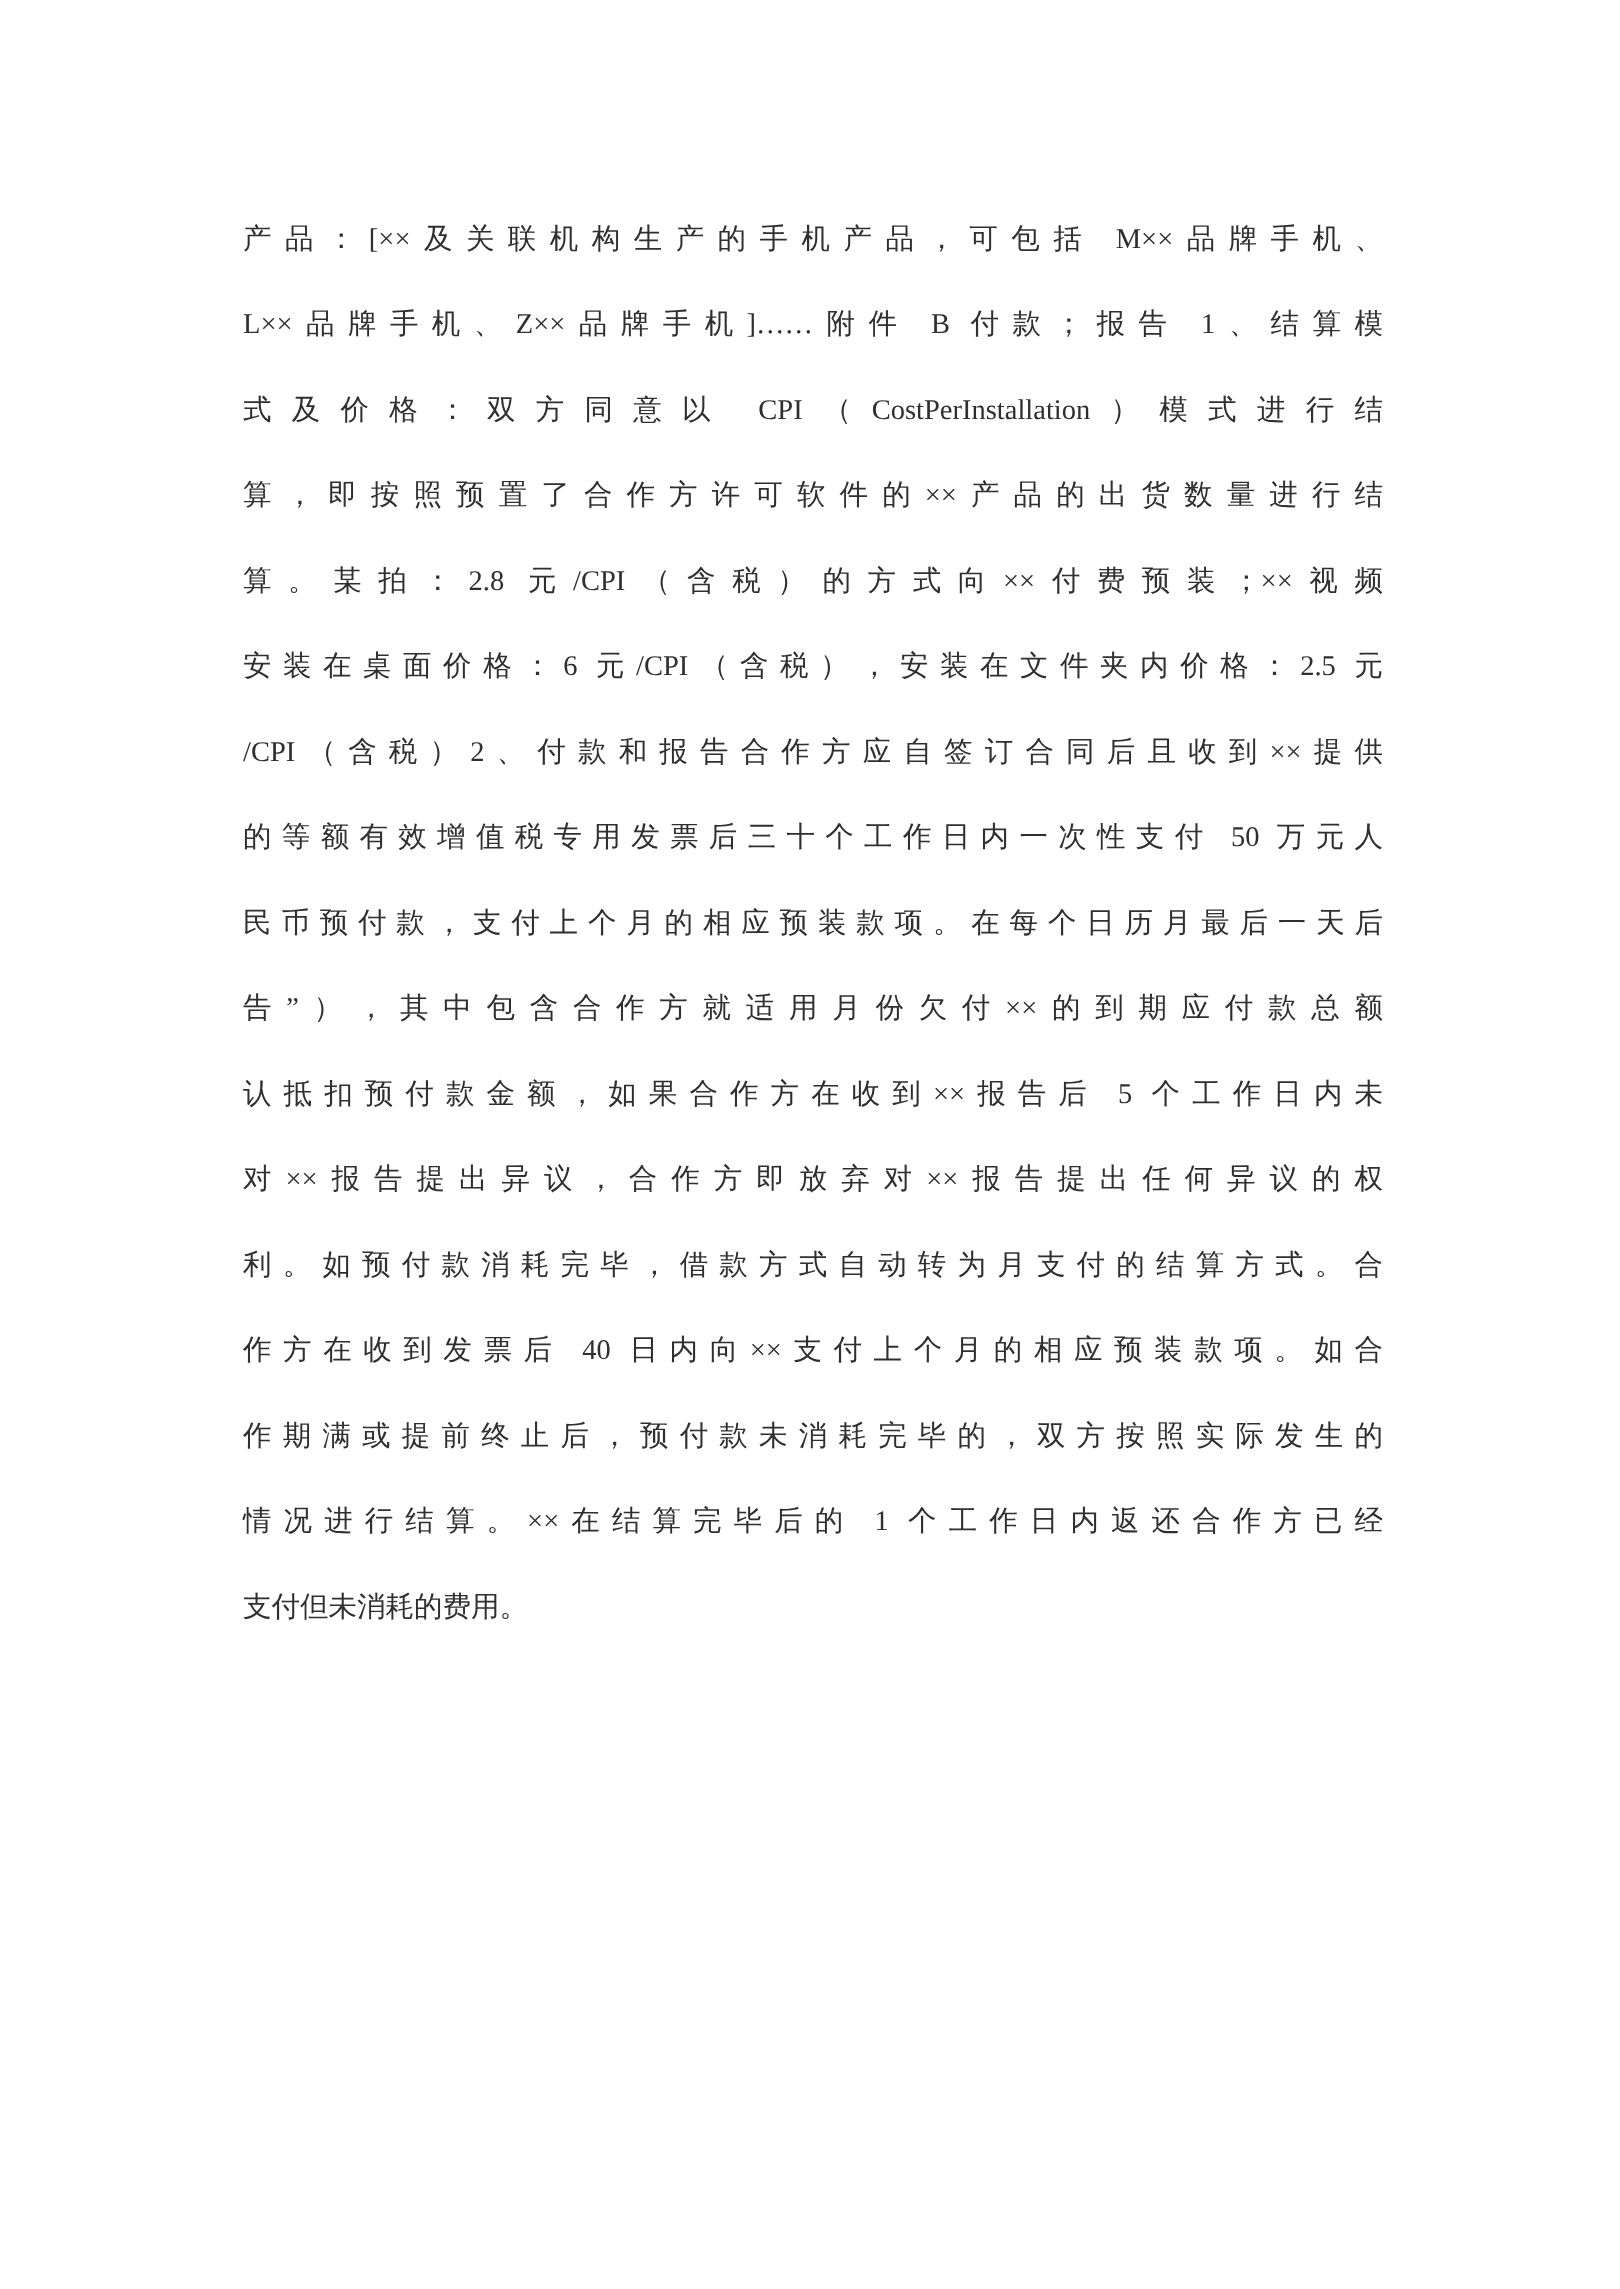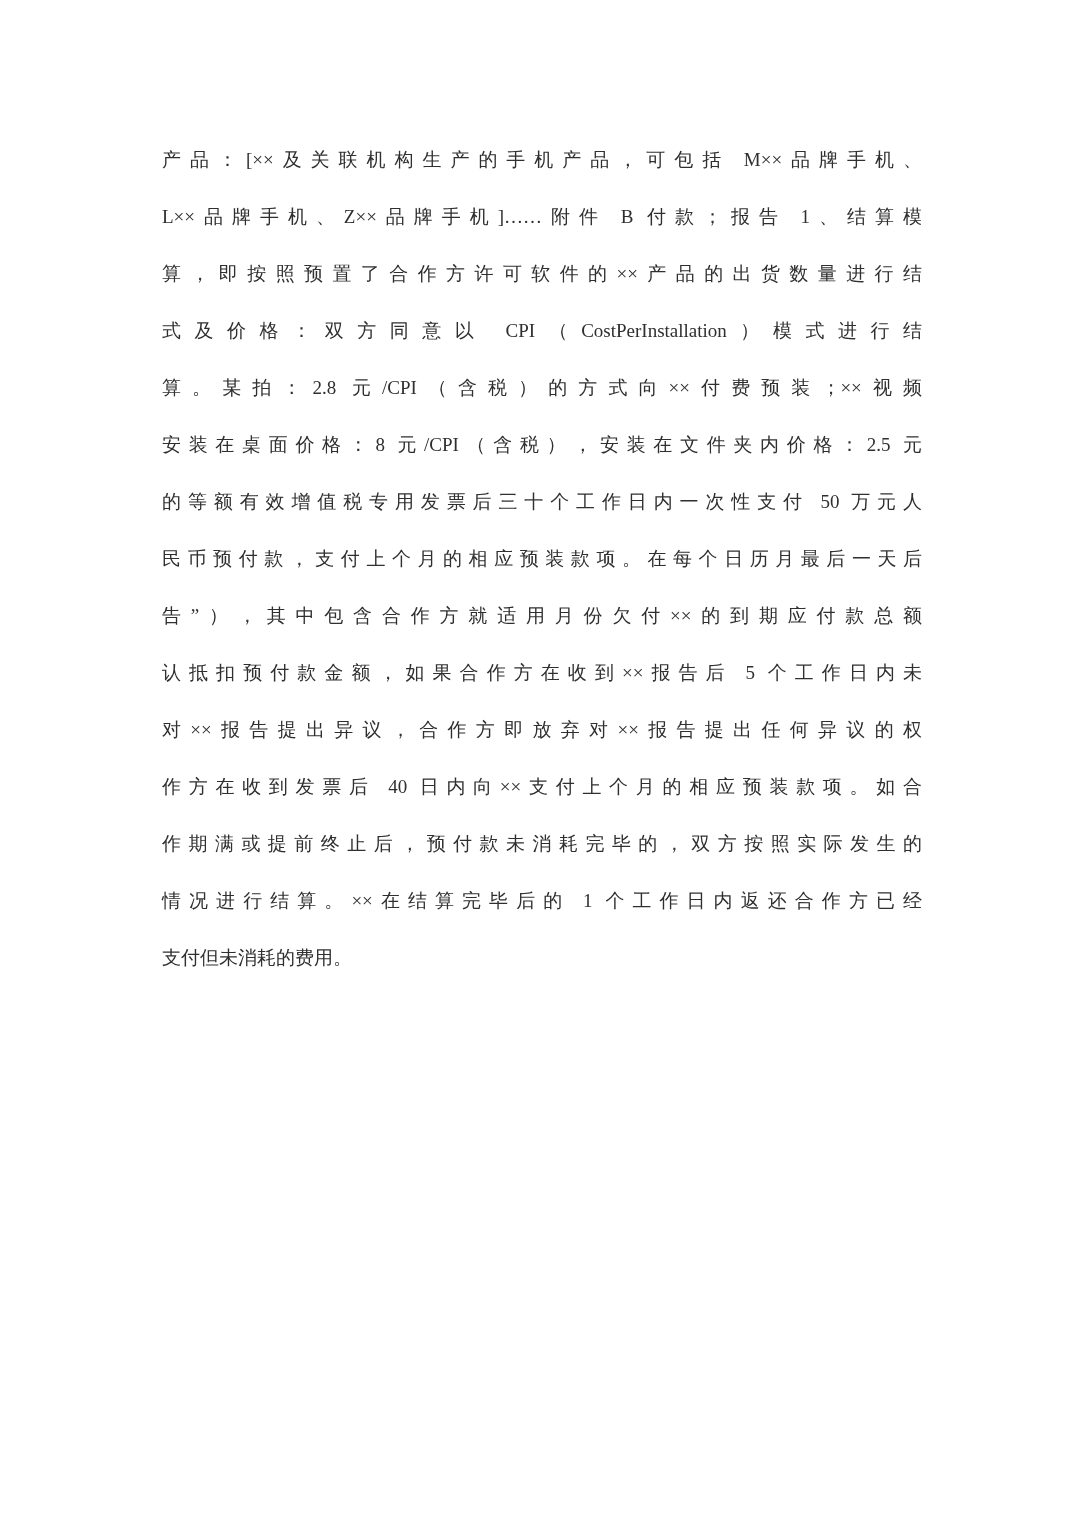"算，即按照预置了合作方许可软件的××产品的出货数量进行结" div.line { order: before "式及价格：双方同意以 CPI（CostPerInstallation）模式进行结" -> after "式及价格：双方同意以 CPI（CostPerInstallation）模式进行结" }
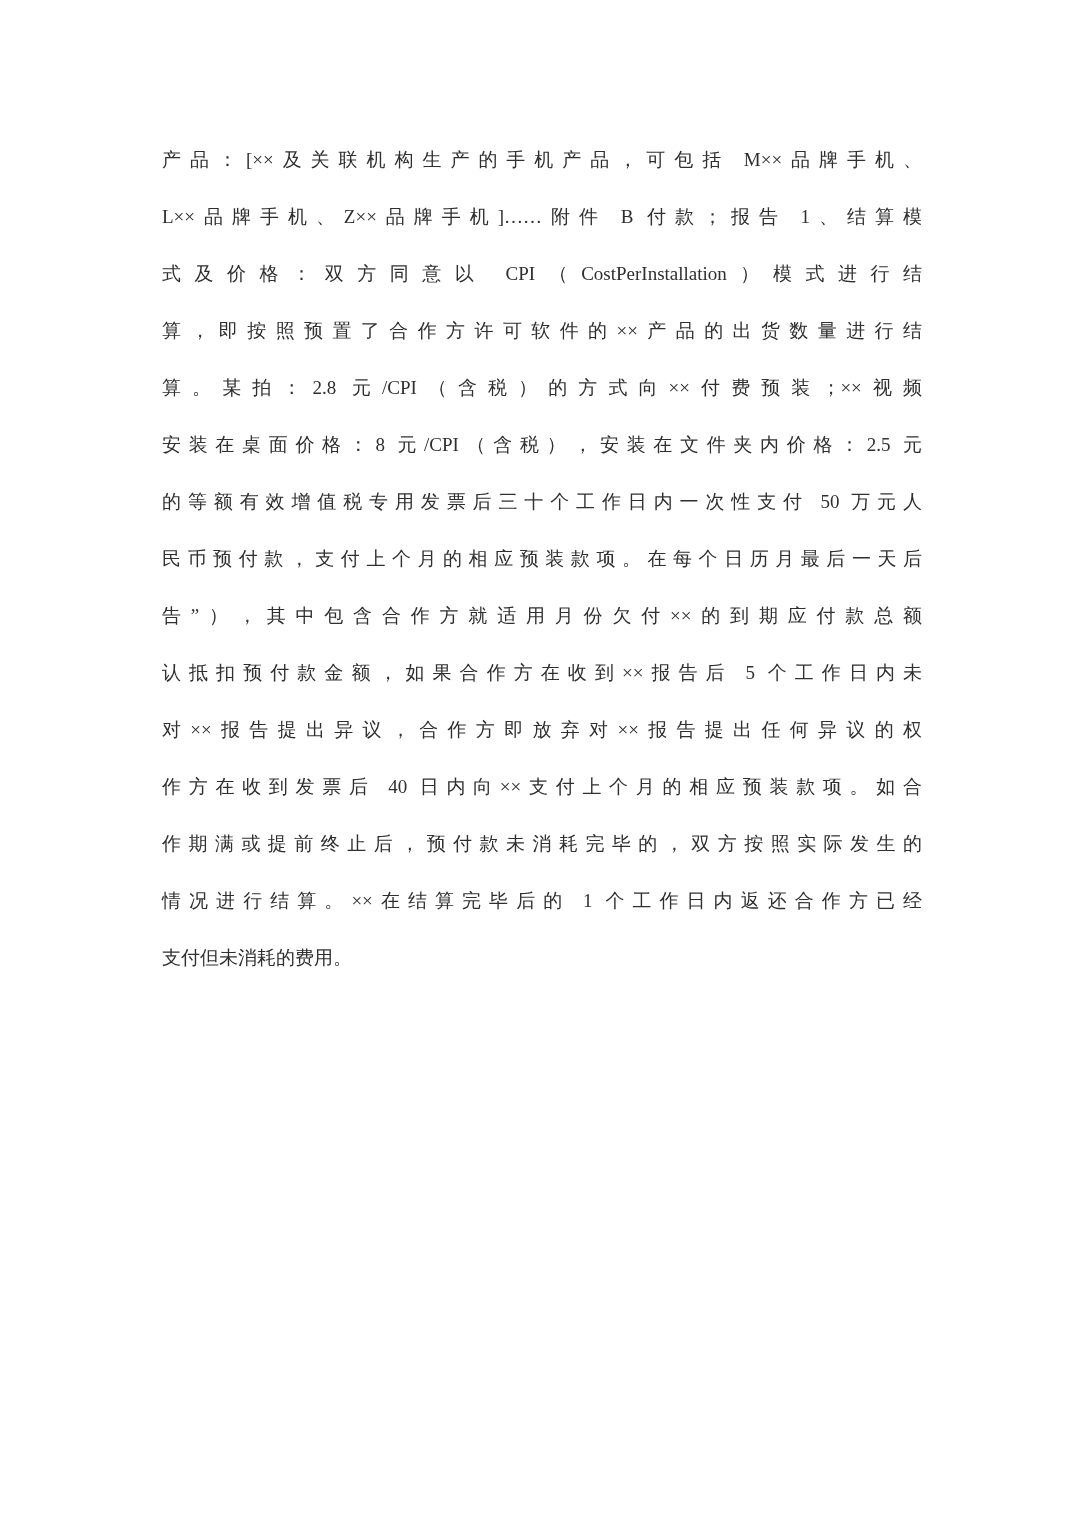"安装在桌面价格：8 元/CPI（含税），安装在文件夹内价格：2.5 元" div.line { text: 8 -> 6 }
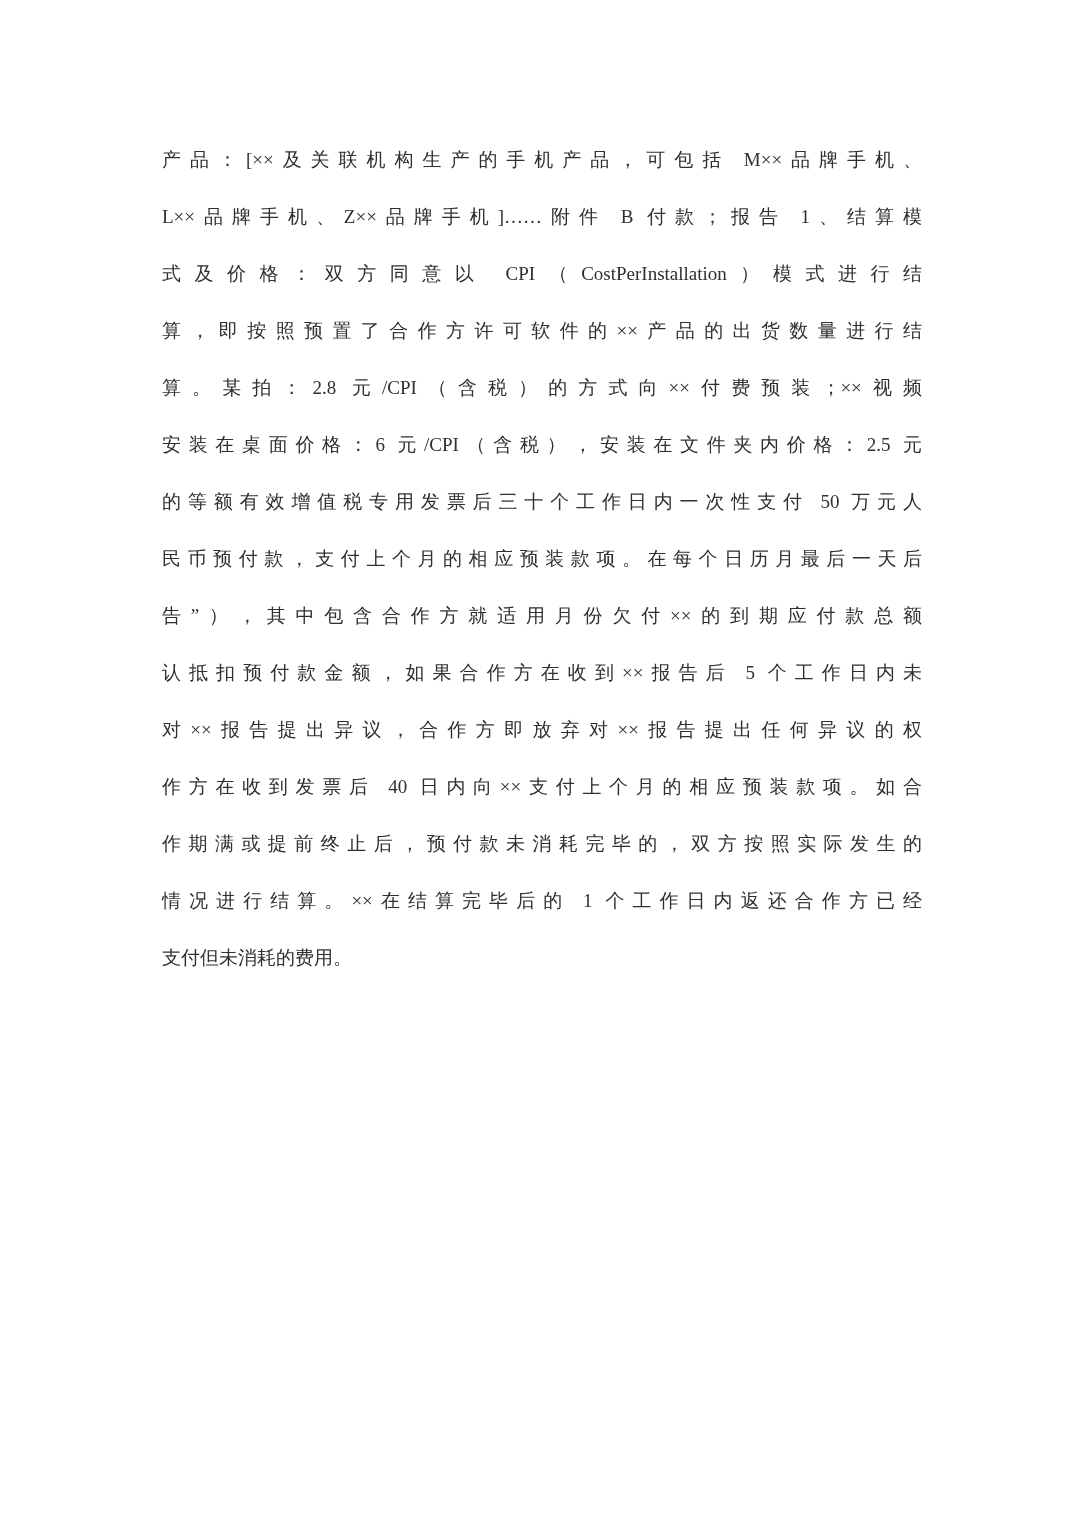"/CPI（含税）2、付款和报告合作方应自签订合同后且收到××提供" div.line { html: none -> <div>/CPI（含税）2、付款和报告合作方应自签订合同后且收到××提供</div> }
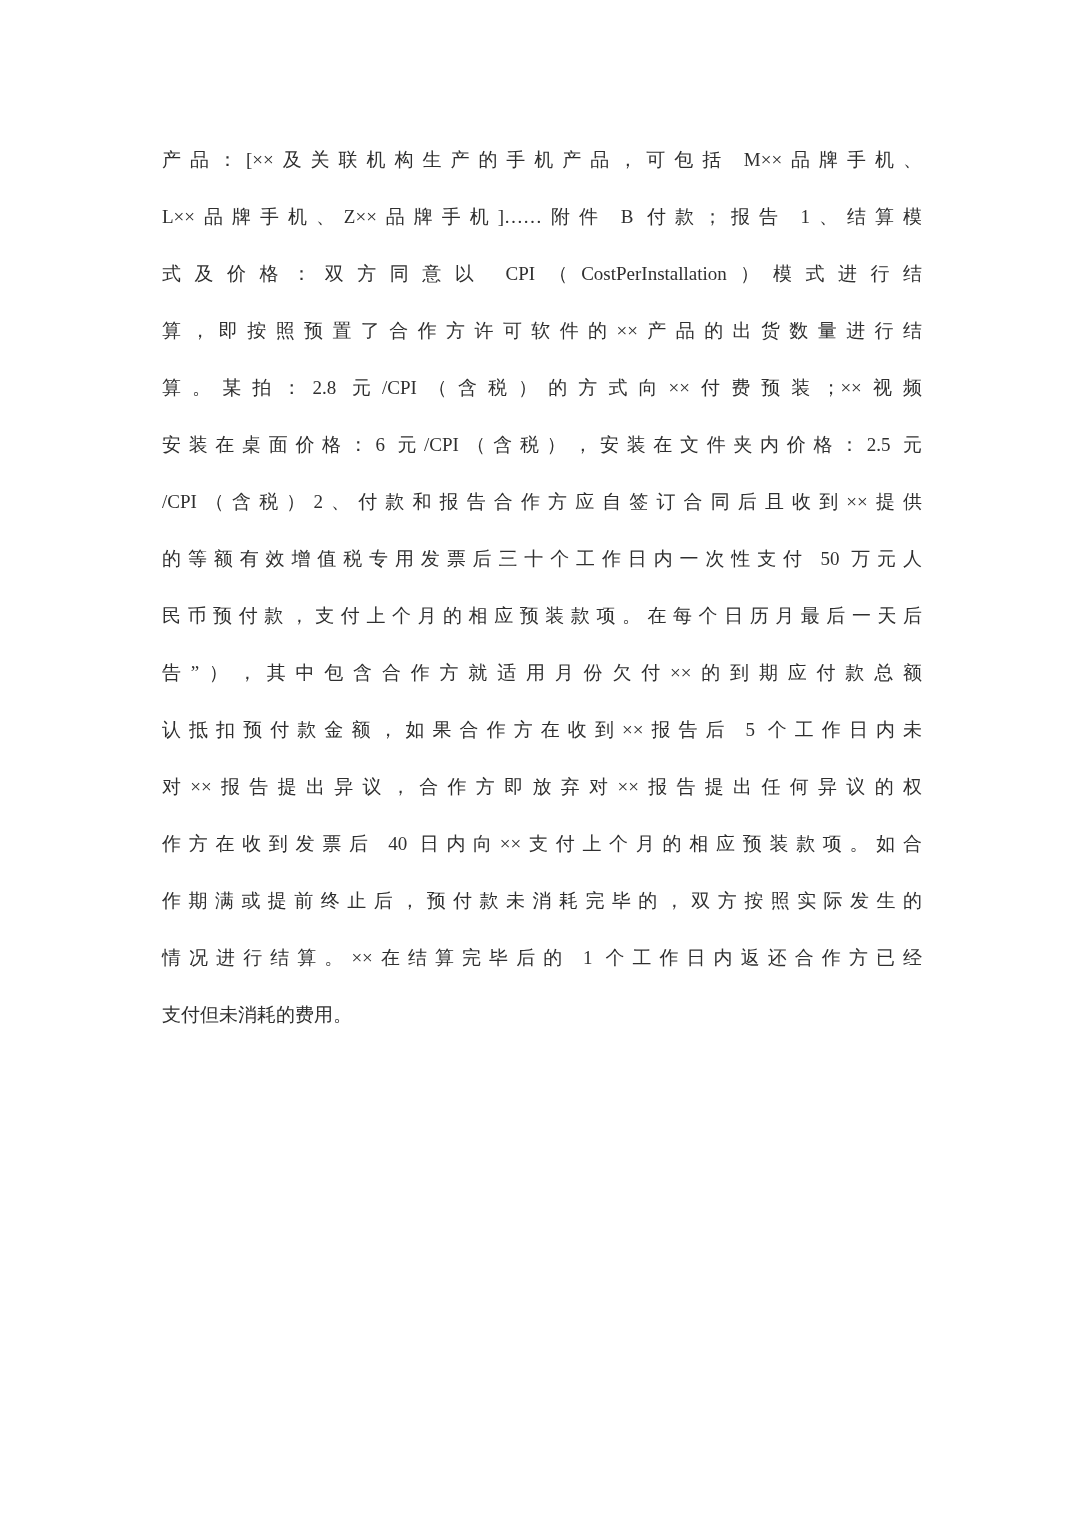"利。如预付款消耗完毕，借款方式自动转为月支付的结算方式。合" div.line { html: none -> <div>利。如预付款消耗完毕，借款方式自动转为月支付的结算方式。合</div> }
